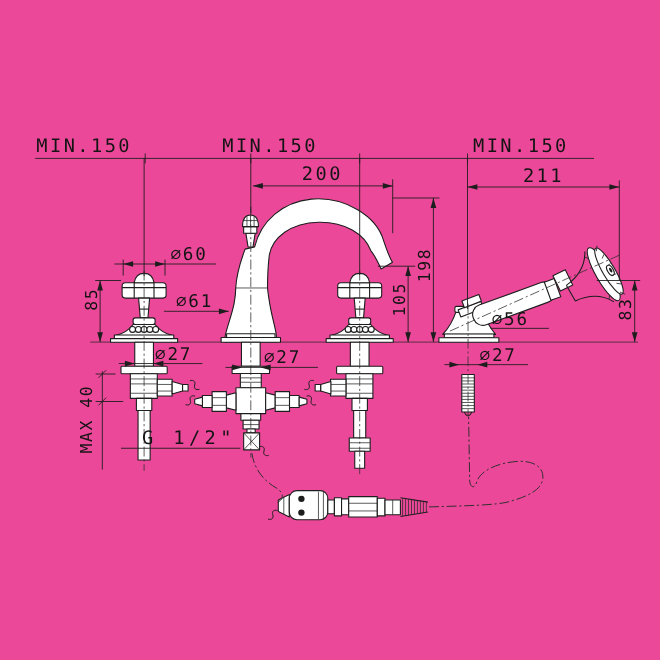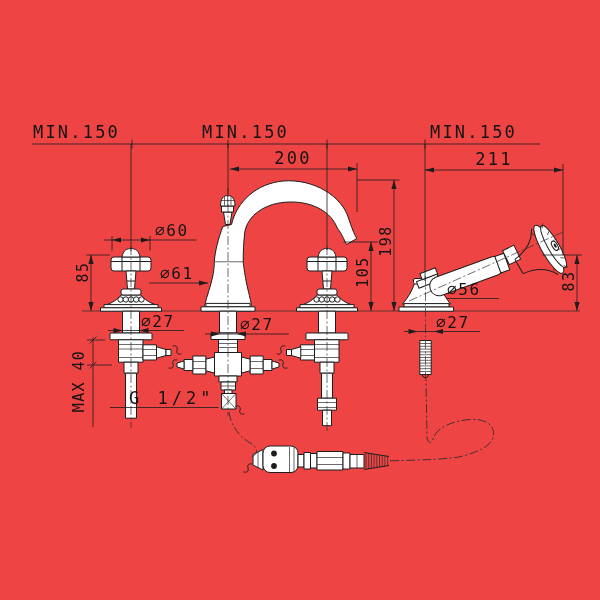"MIN.150" .stage { background: #ef4444 -> #ec4899 }
